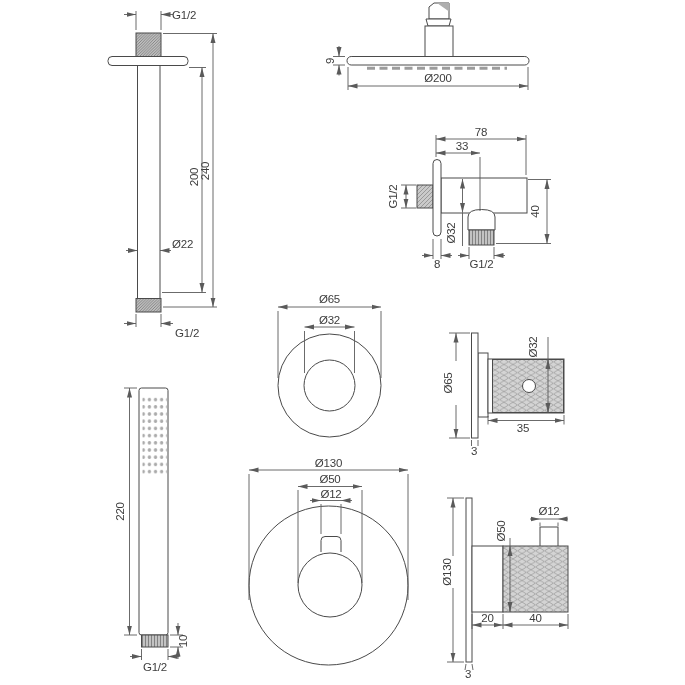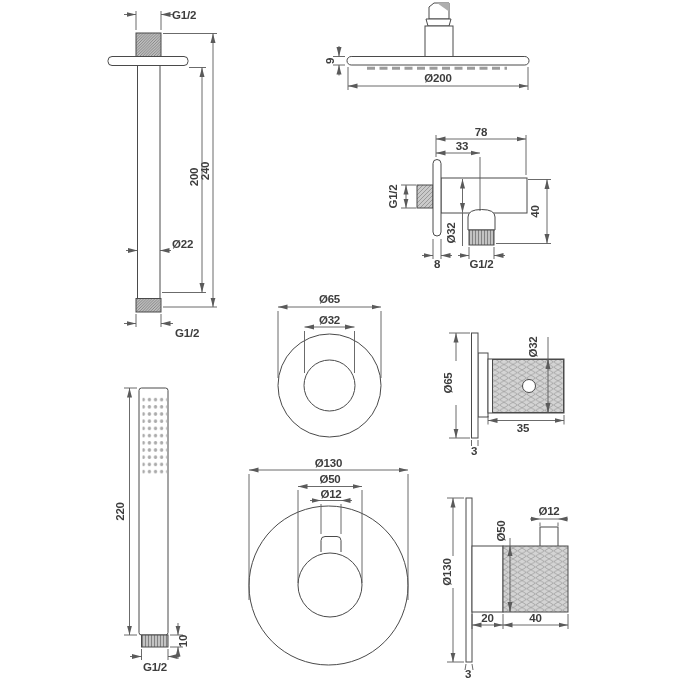"G1/2" .stage { font-weight: bold -> none }
